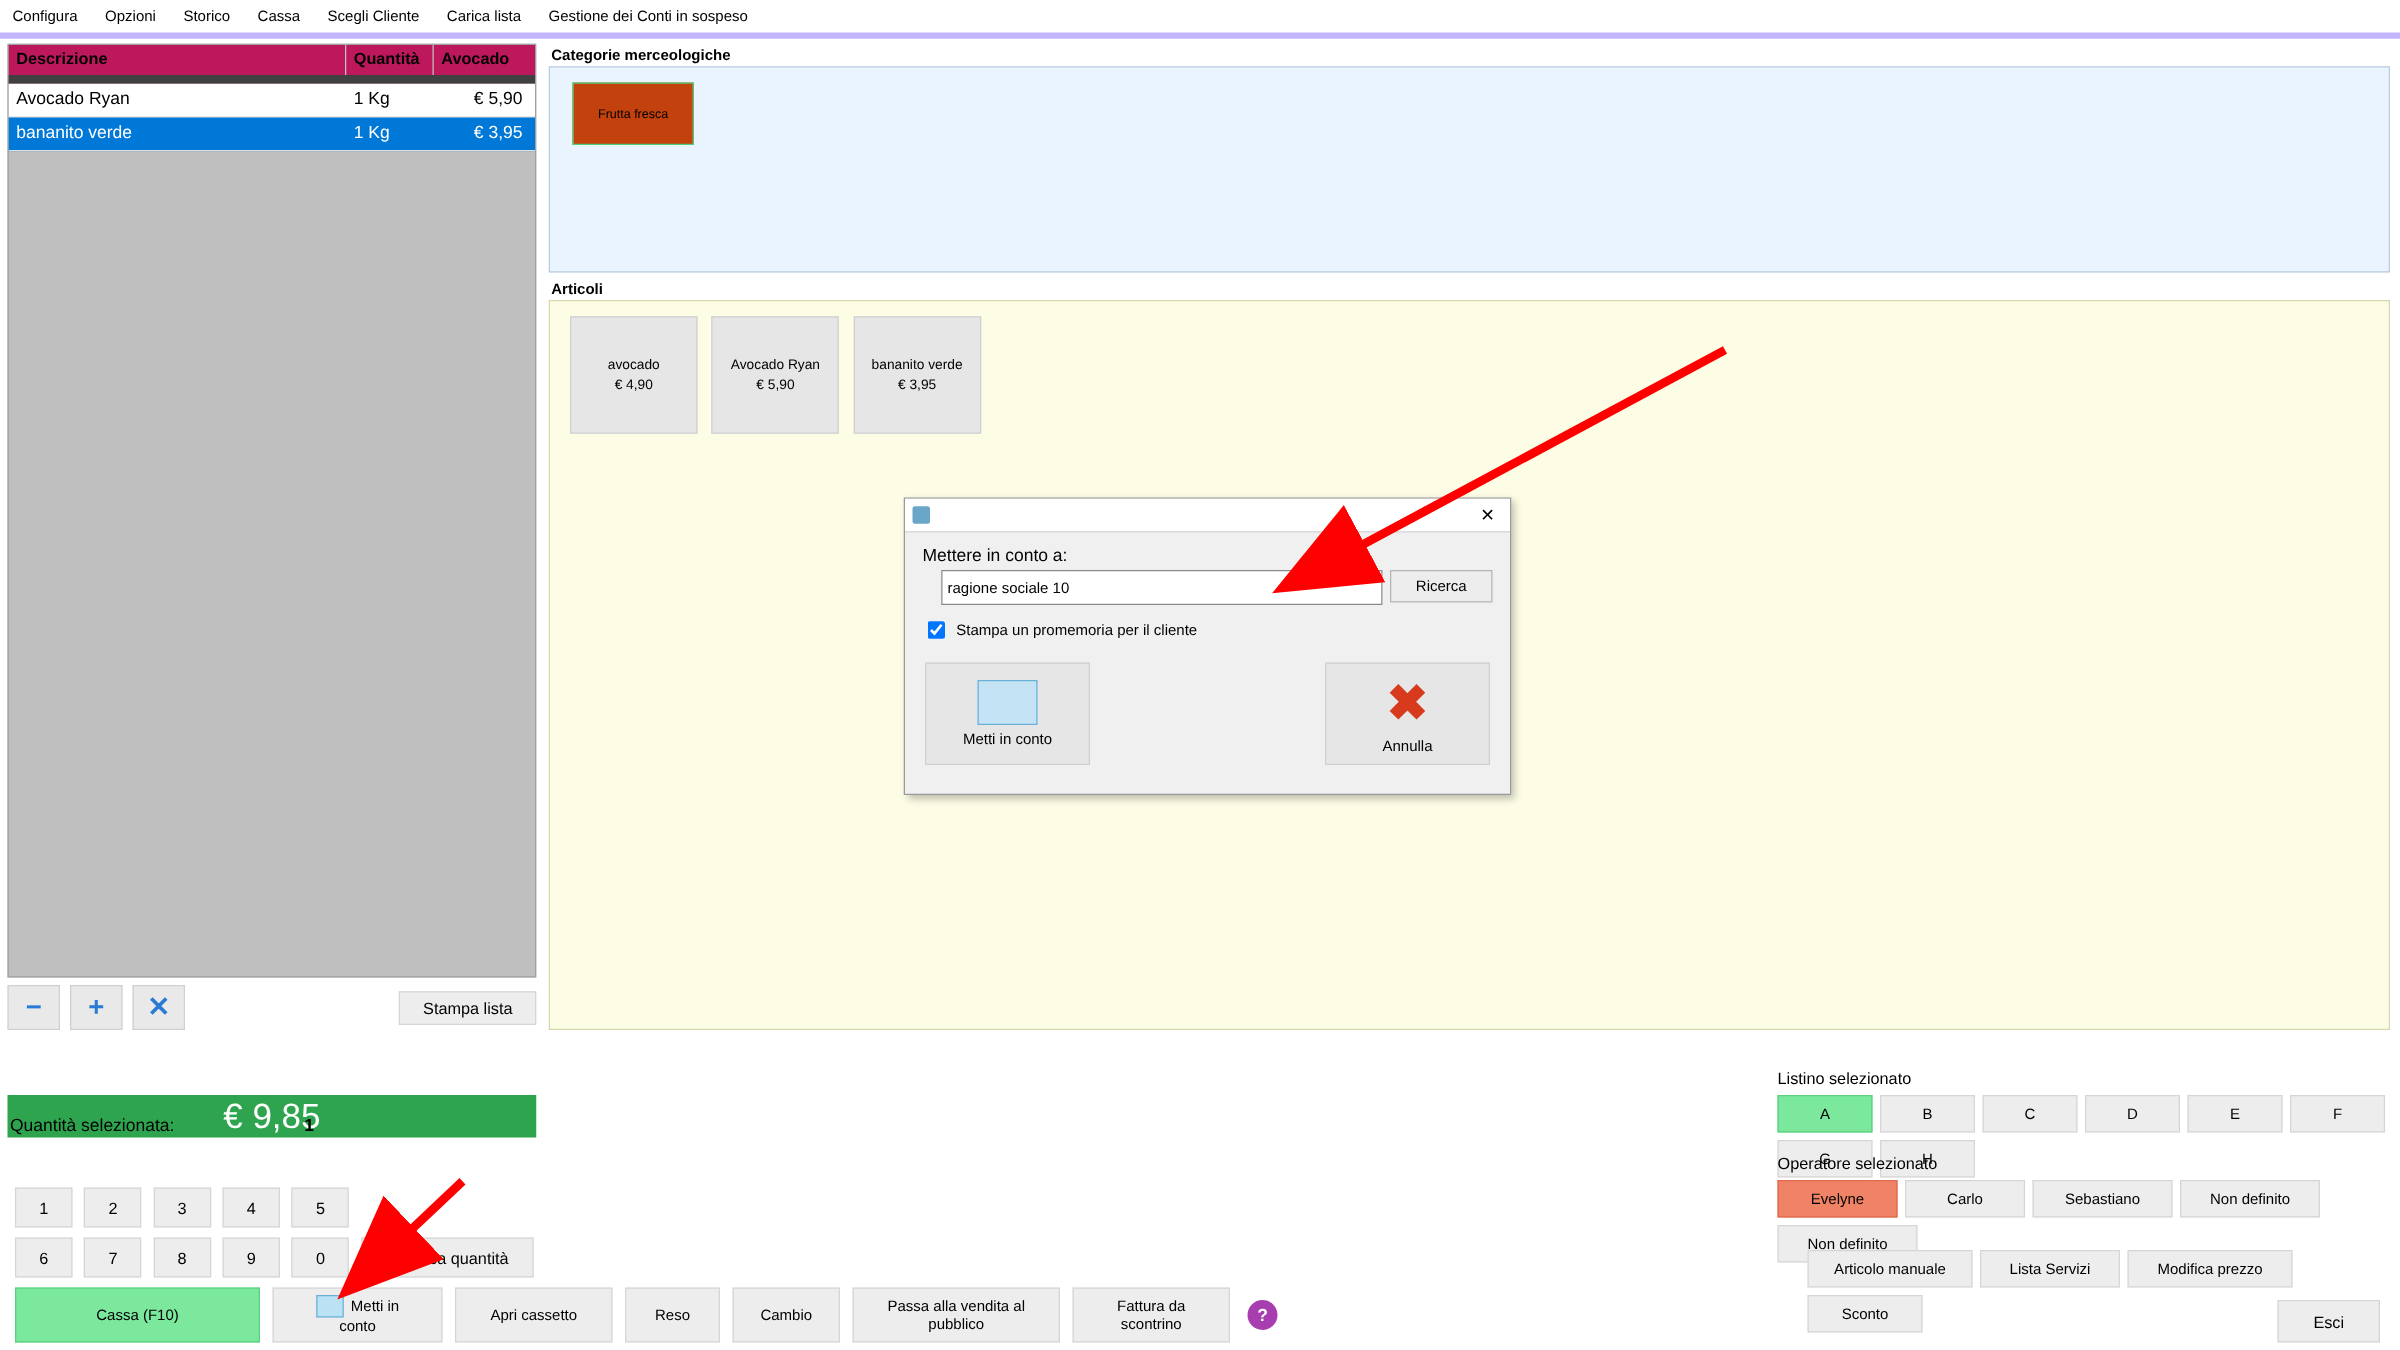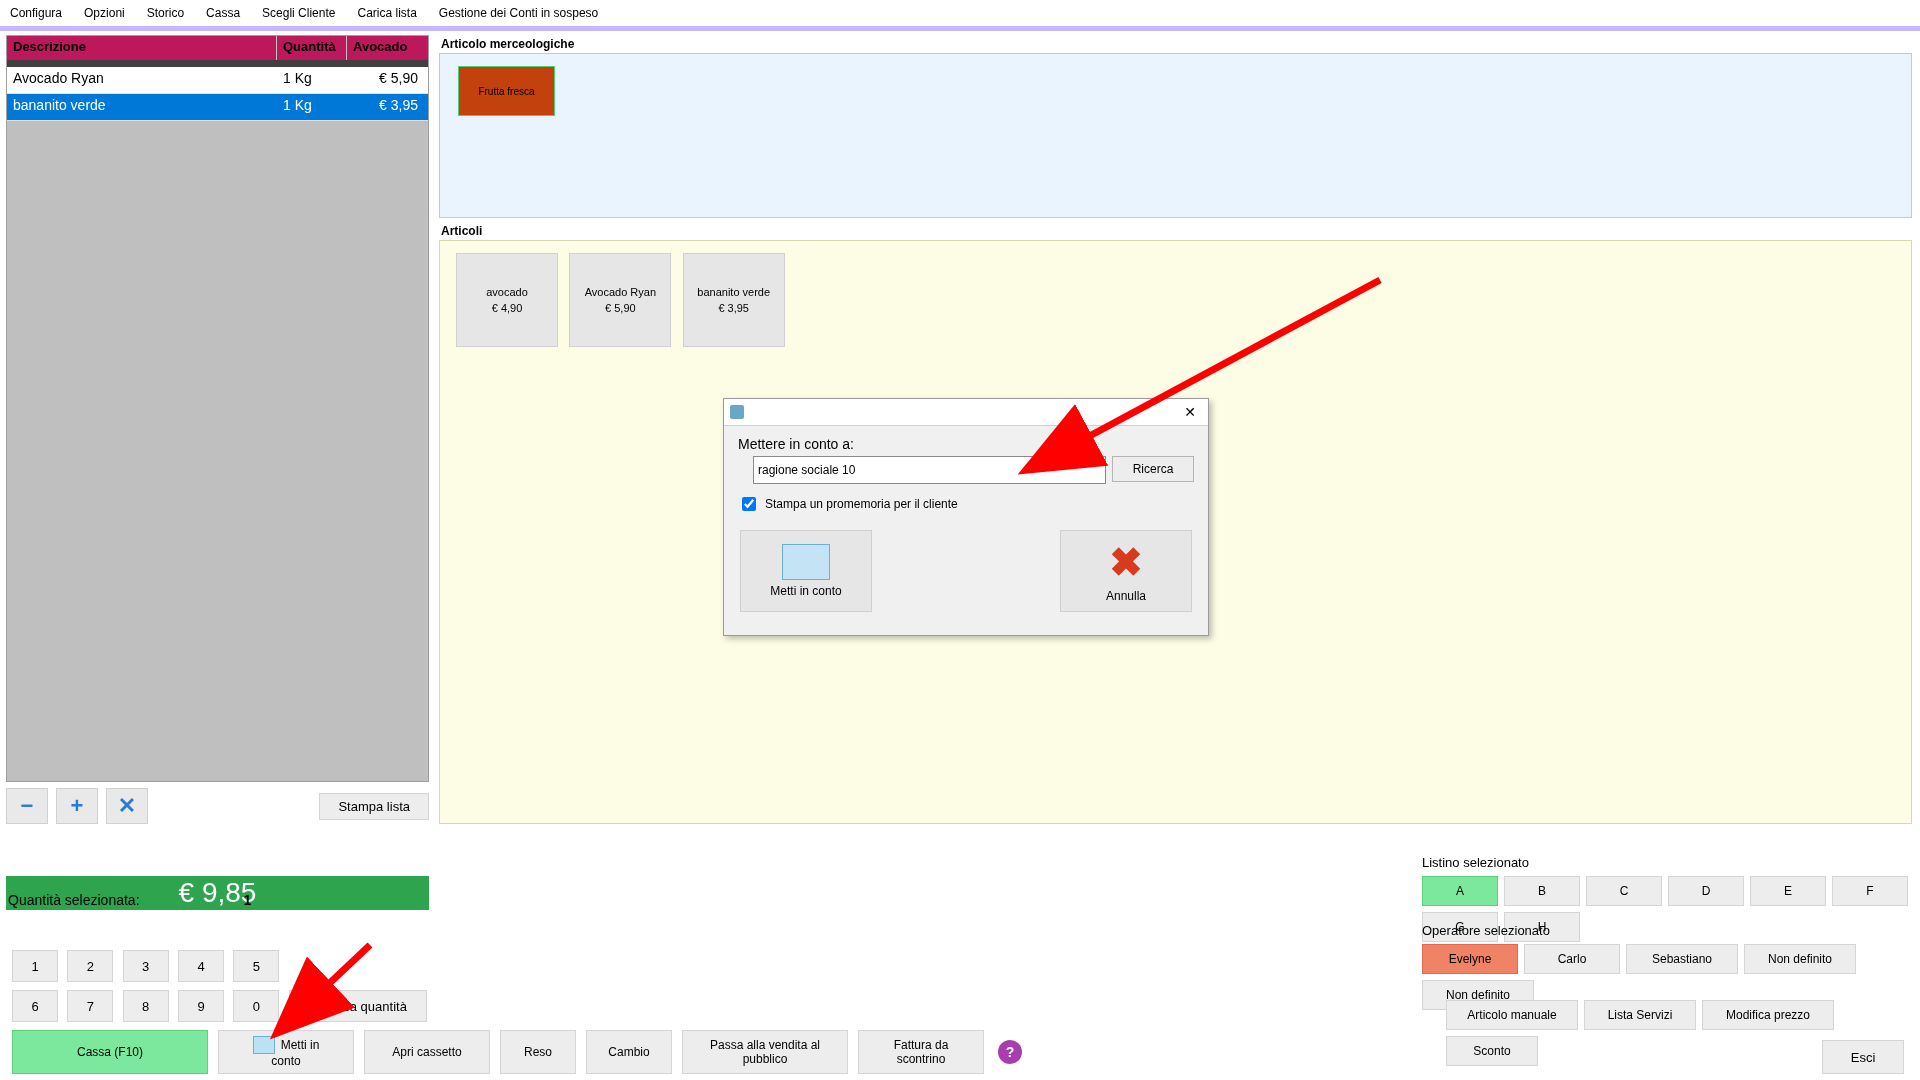"Articolo merceologiche" div.section-label { text: Articolo -> Categorie }
